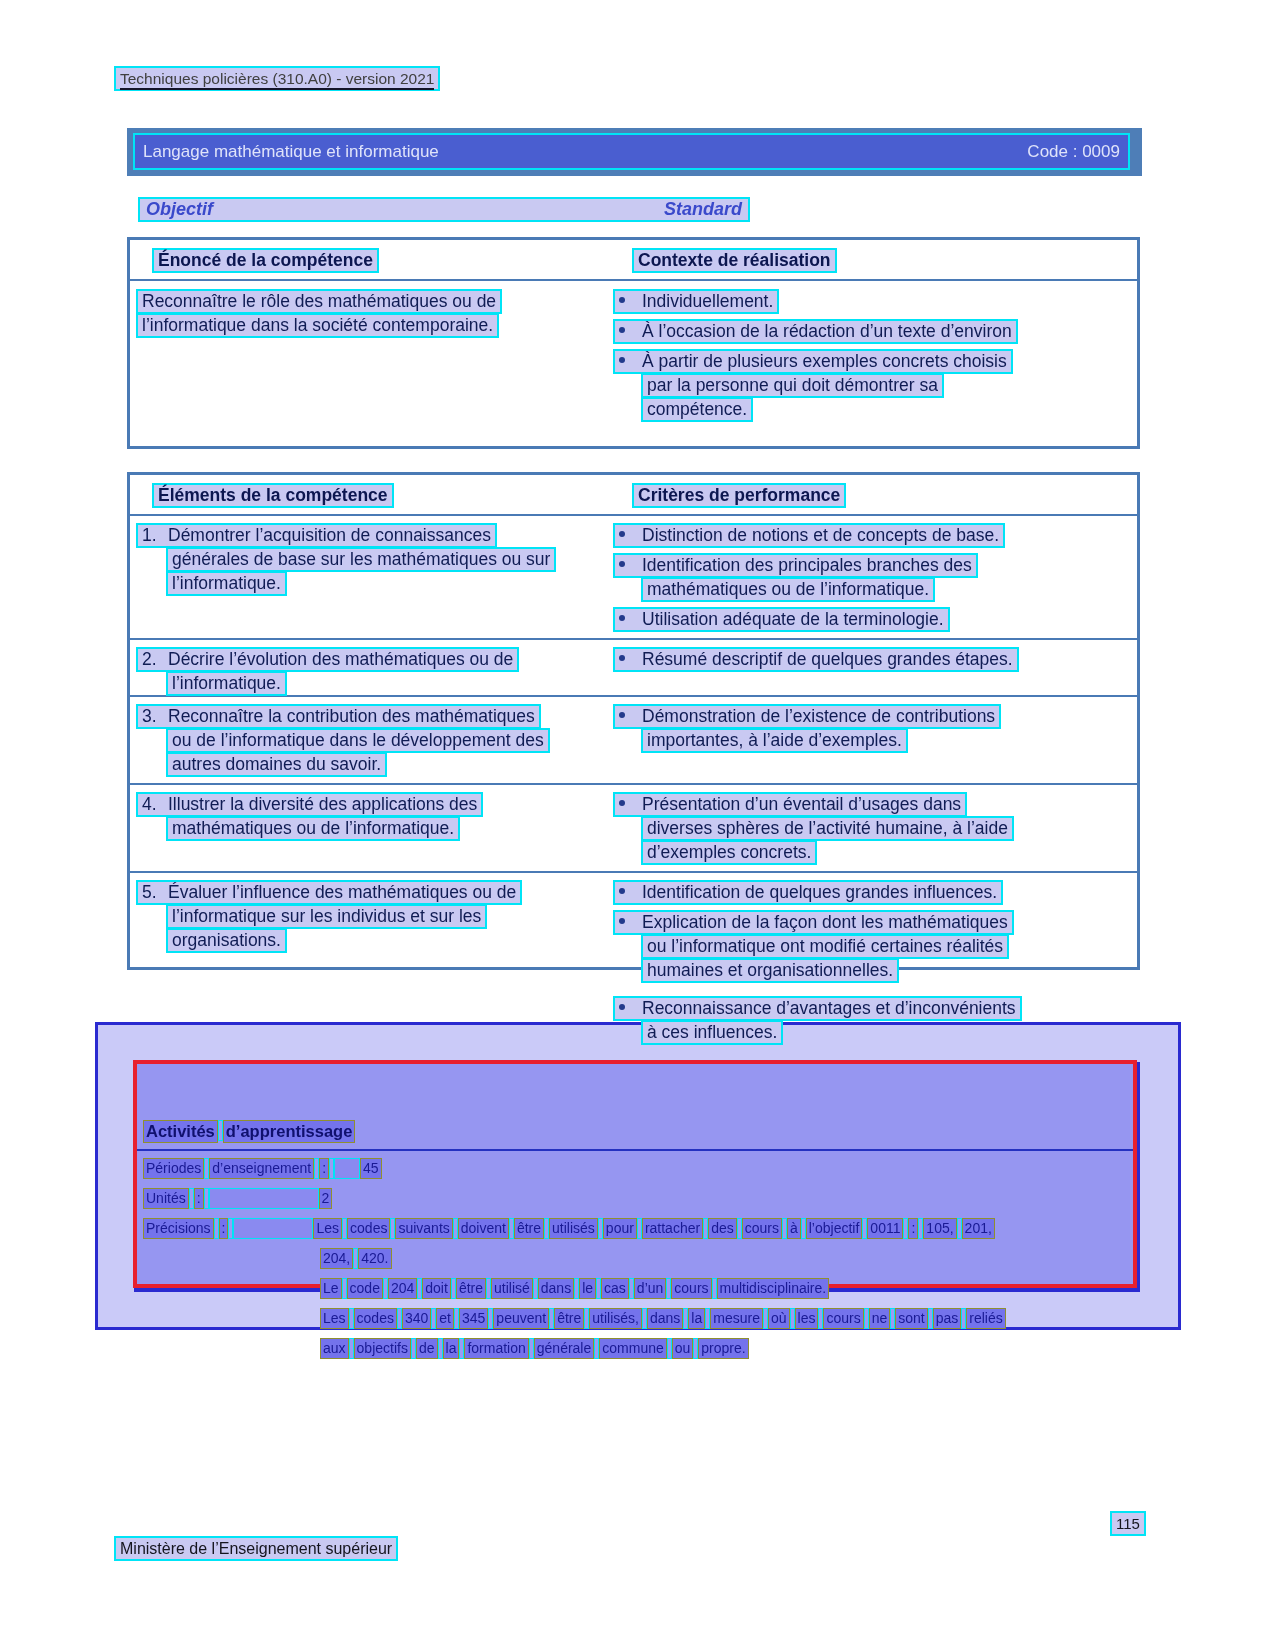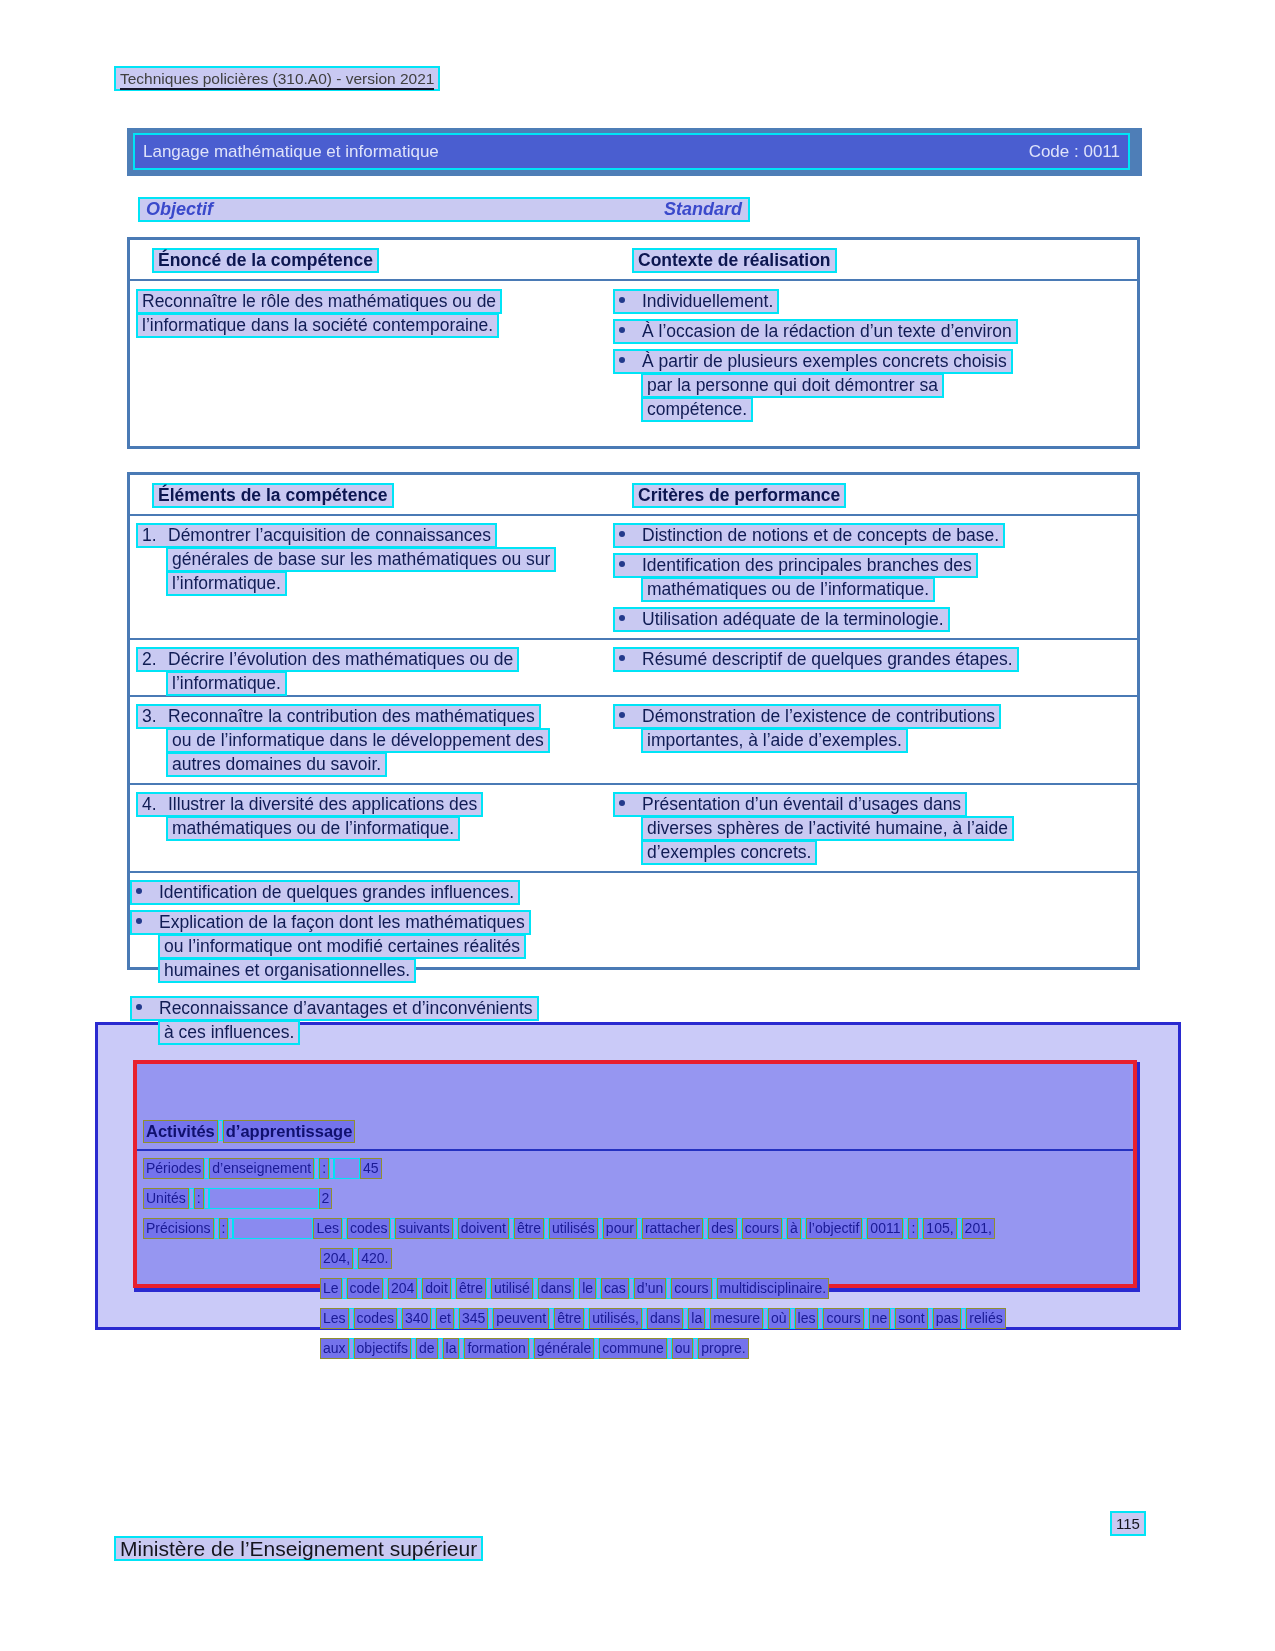"Code : 0011" span { text: 0011 -> 0009 }
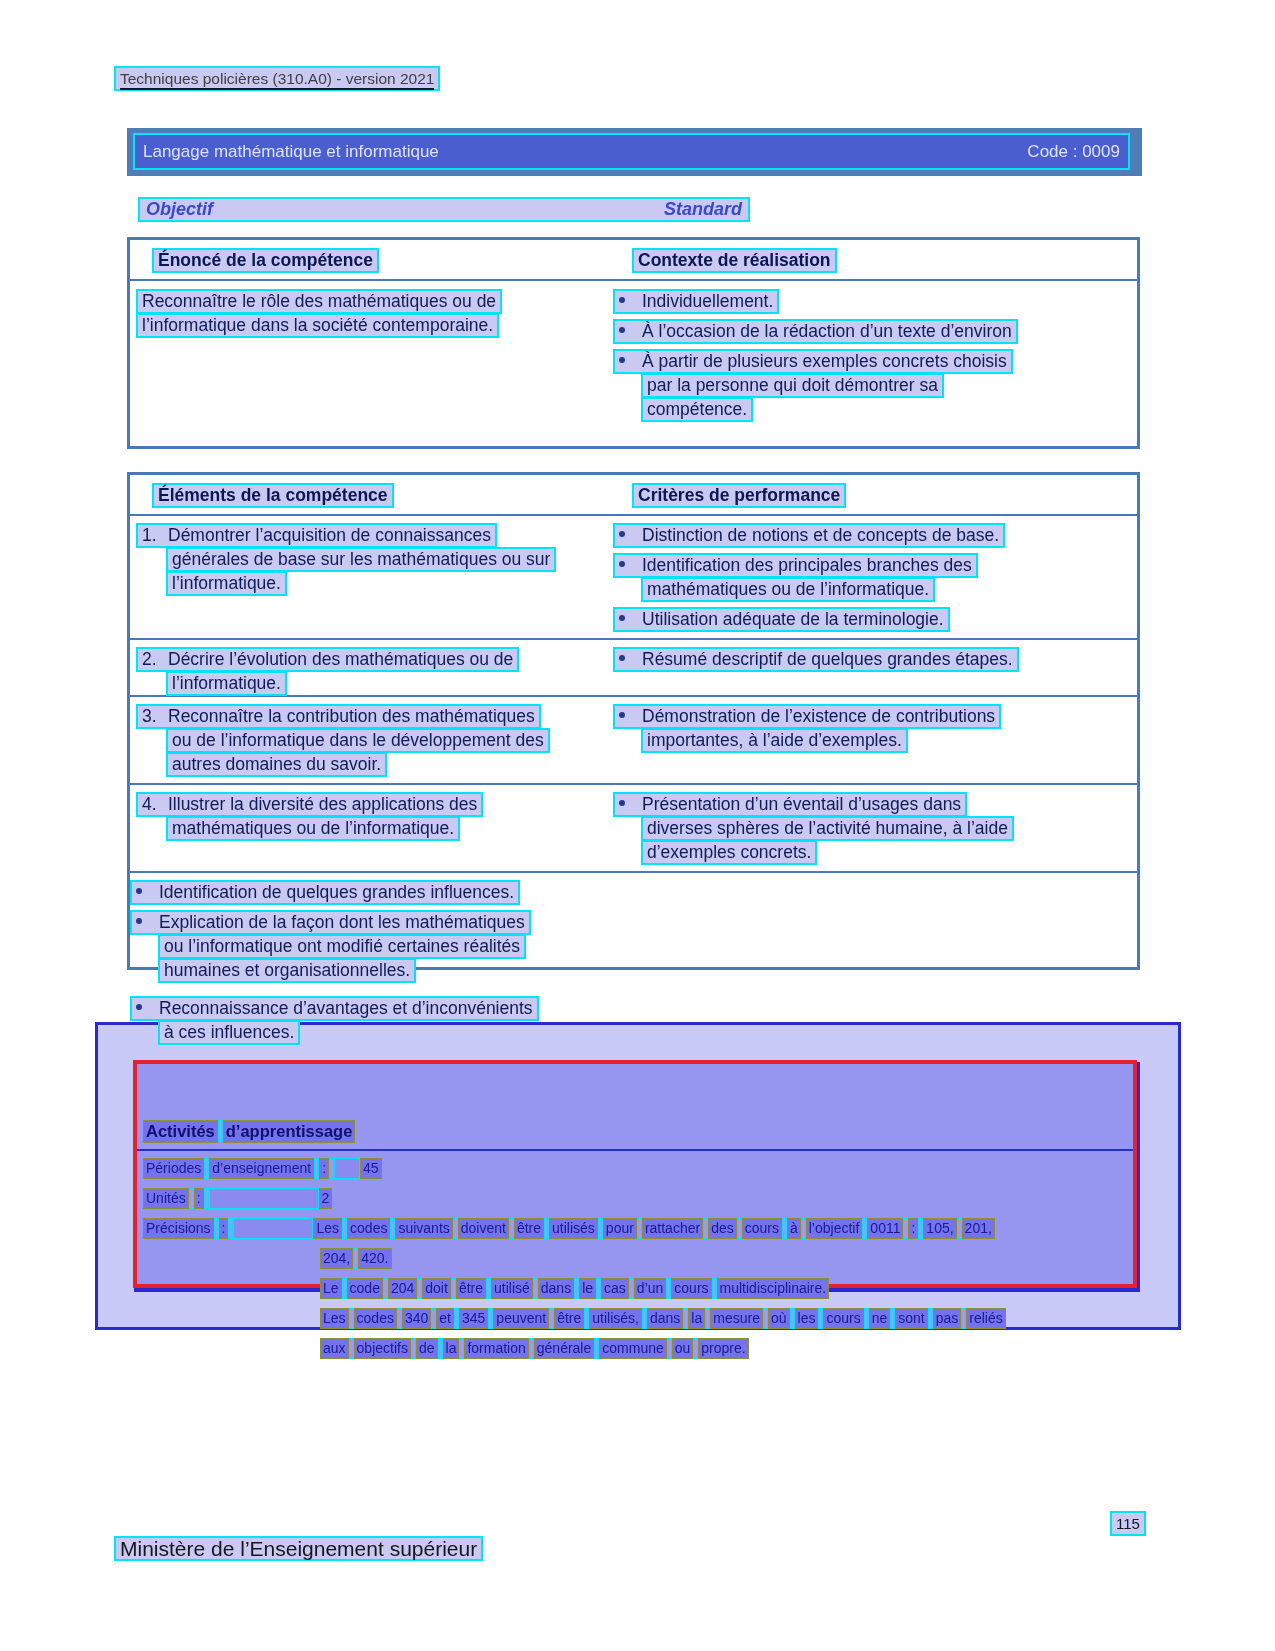"5. Évaluer l’influence des mathématiques" div.col-l { html: none -> <div> <div><span><span>5.</span>Évaluer l’influence des mathématiques ou de</span></div> <div><span>l’informatique sur les individus et sur les</span></div> <div><span>organisations.</span></div> </div> }
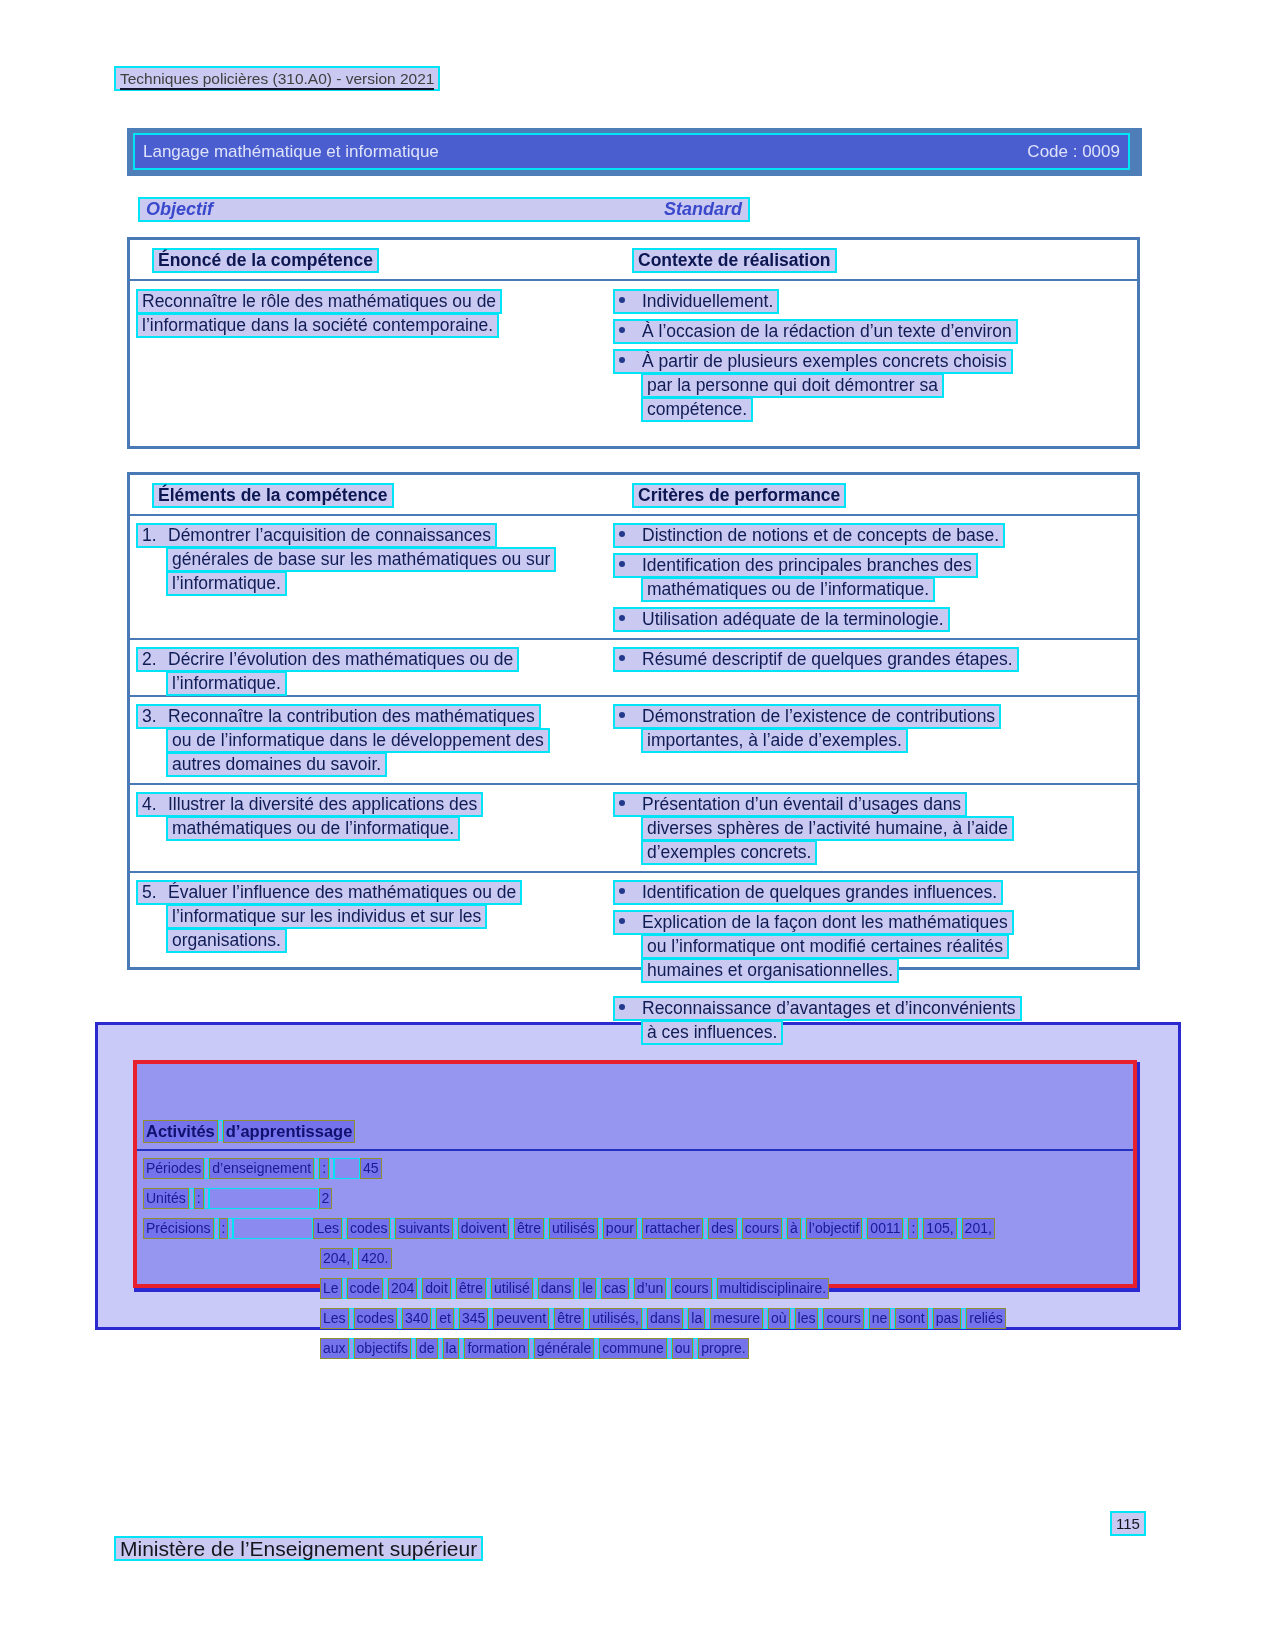"Ministère de l’Enseignement supérieur" #footer { font-size: 21px -> 16px }
